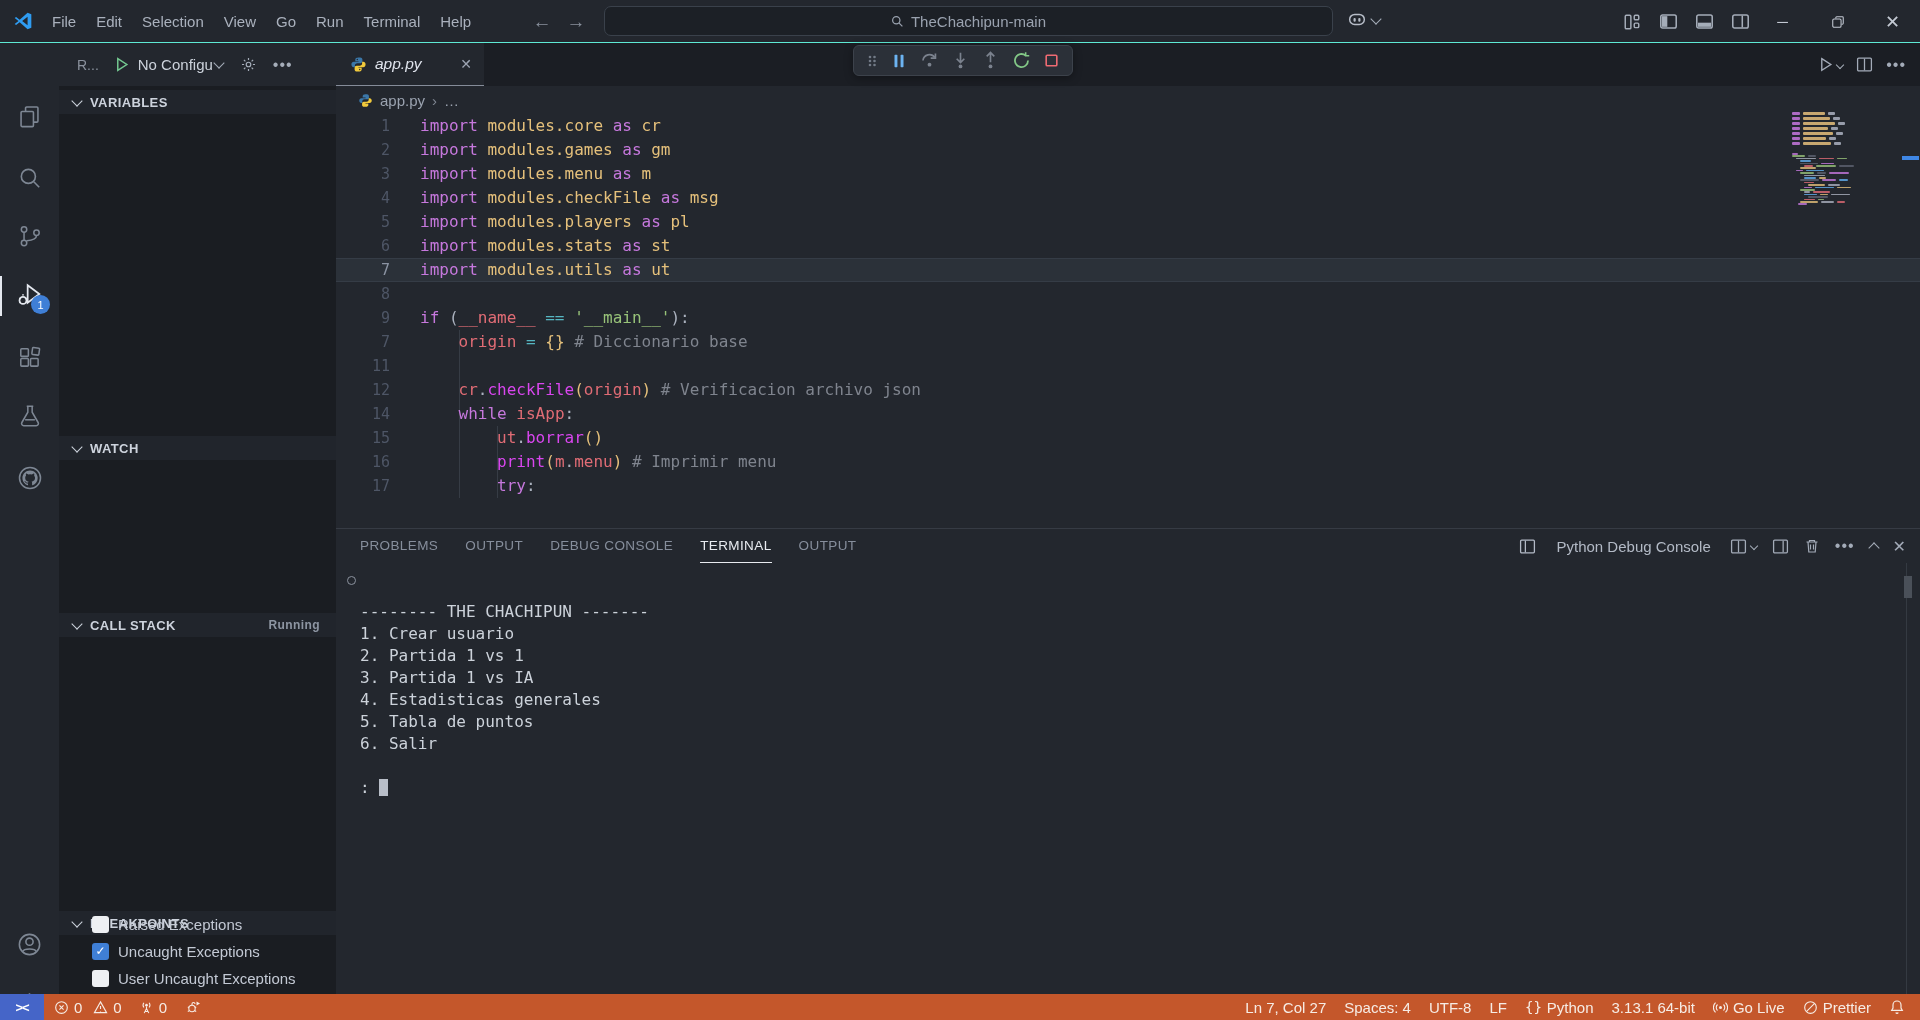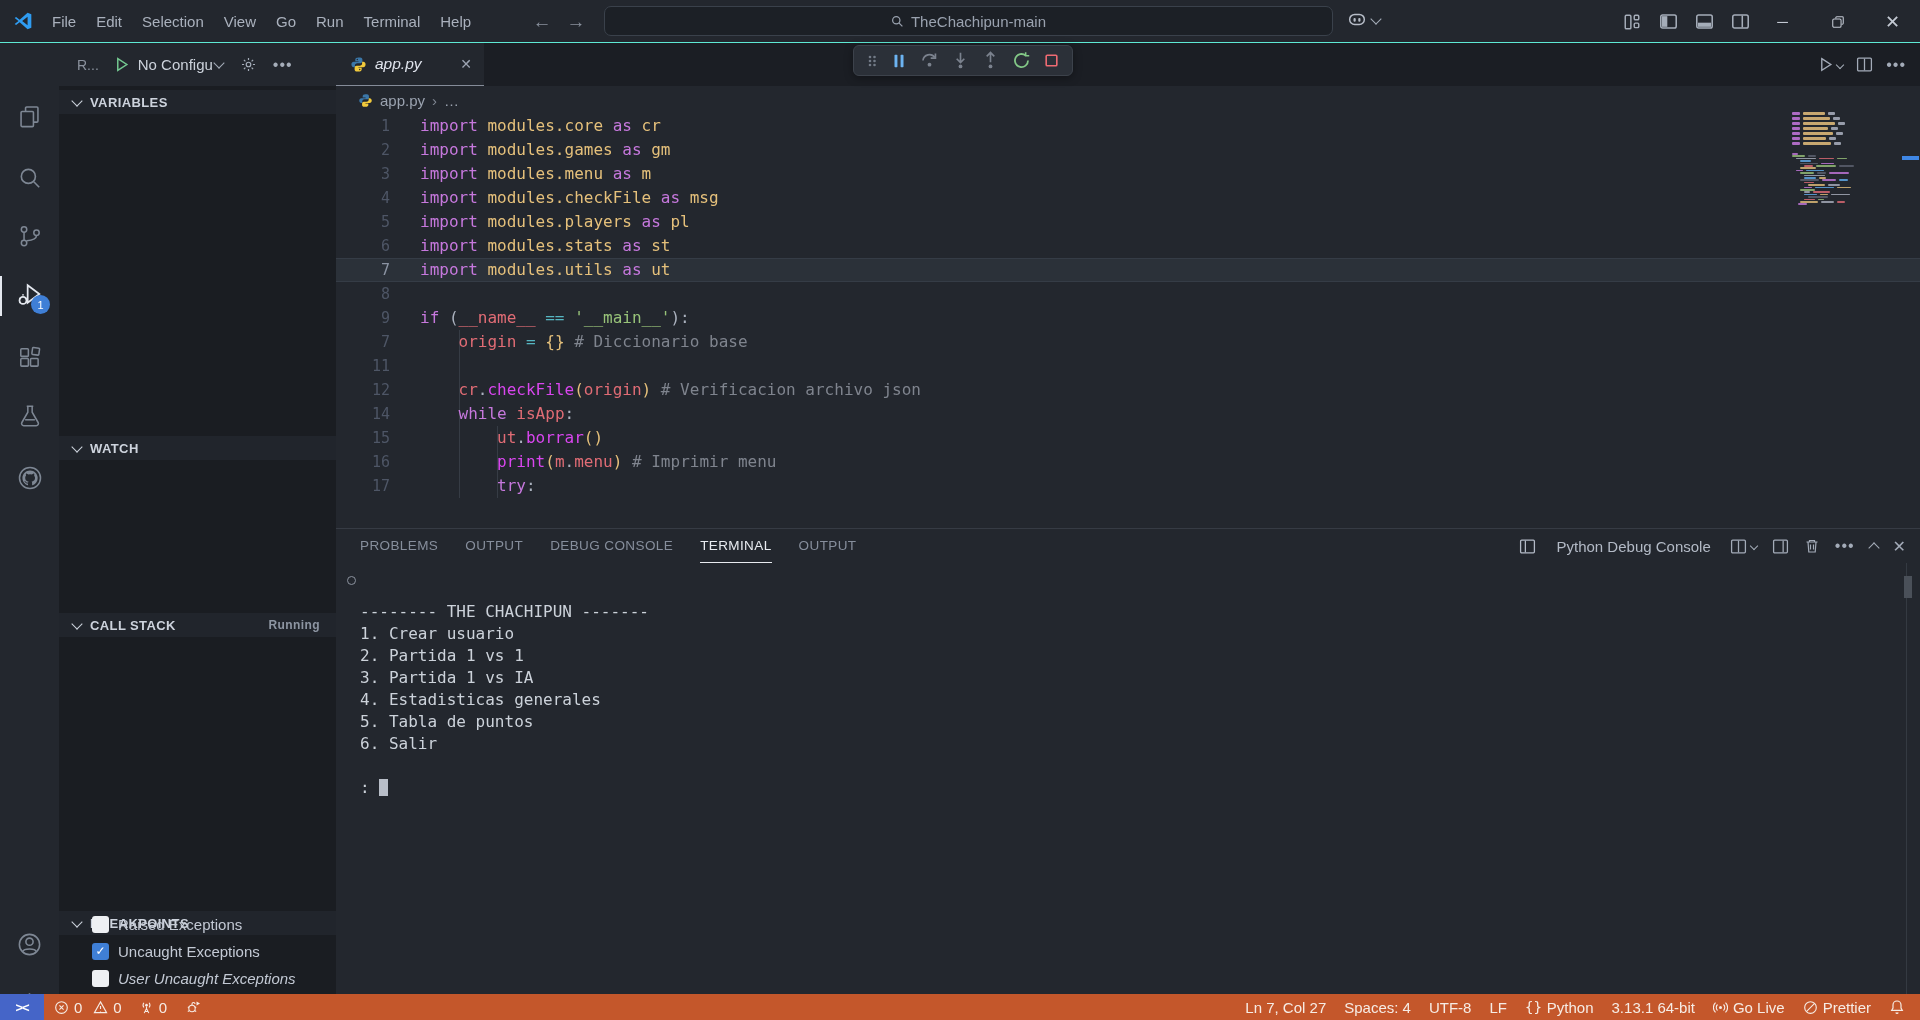"User Uncaught Exceptions" div.bp-row { font-style: italic -> none }
